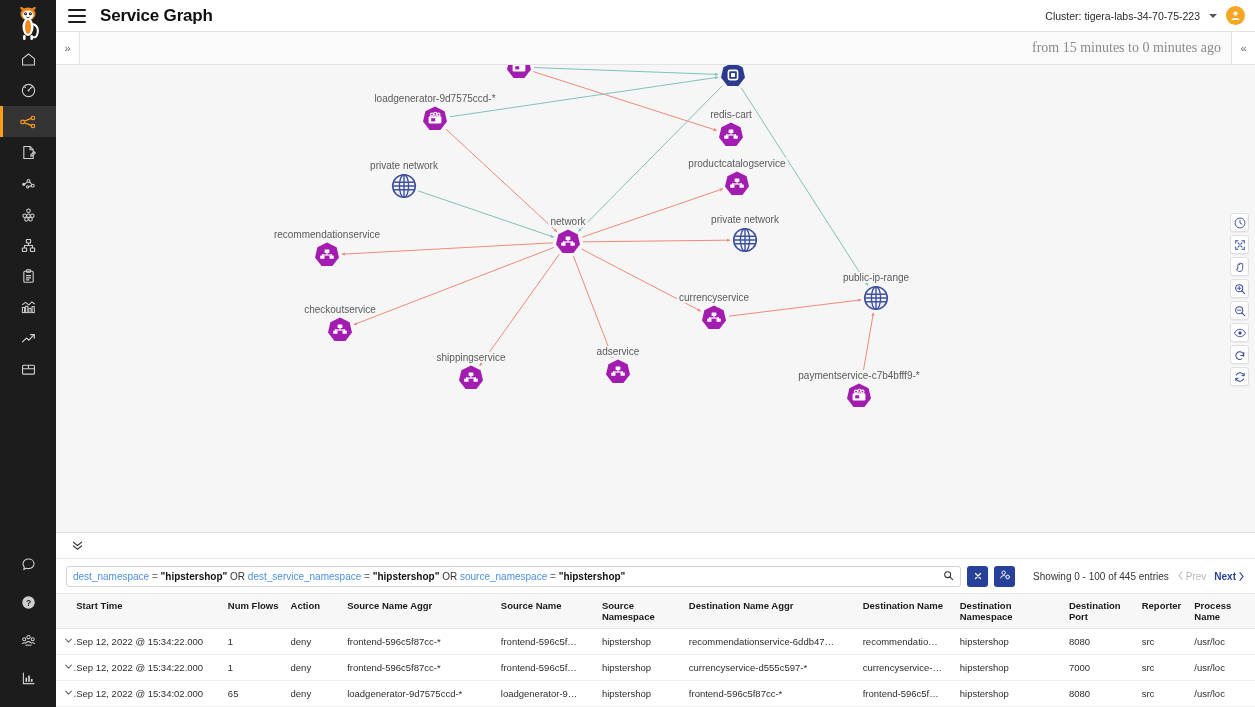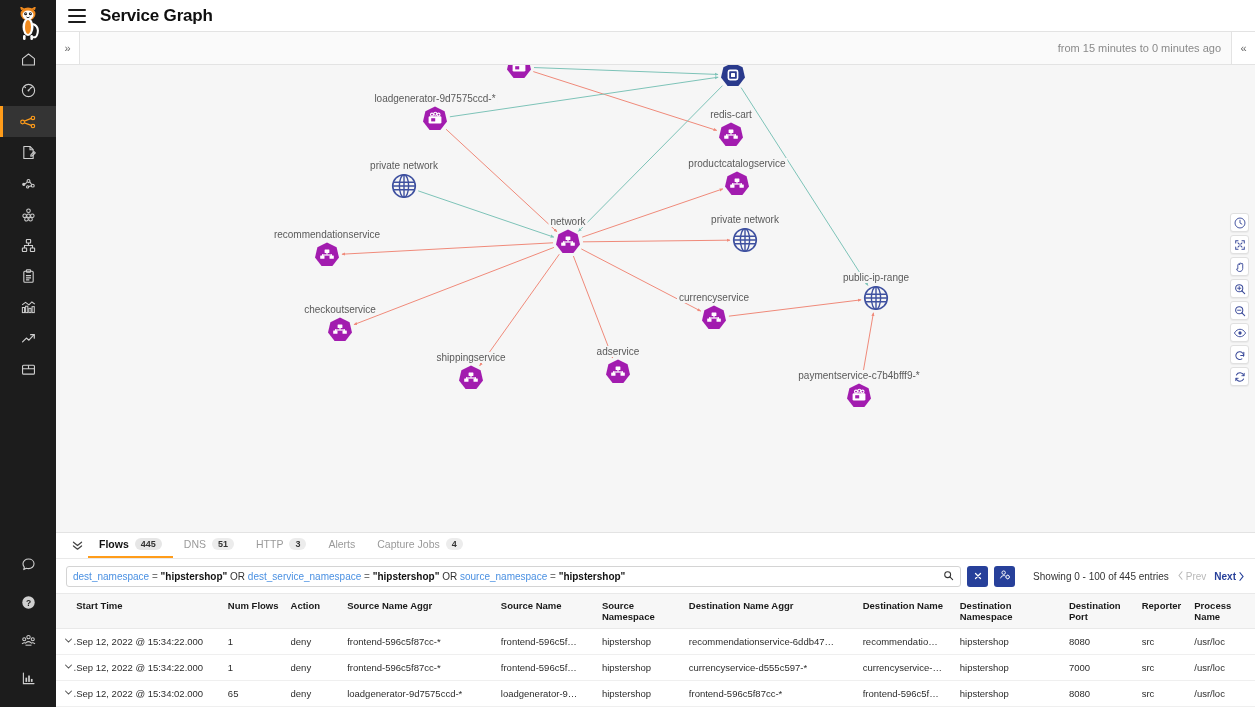"Cluster: tigera-labs-34-70-75-223" div.top-right { html: none -> <div> <div>Cluster: tigera-labs-34-70-75-223</div> <div></div> <div> <svg> <circle></circle> <path></path> </svg> </div> </div> }
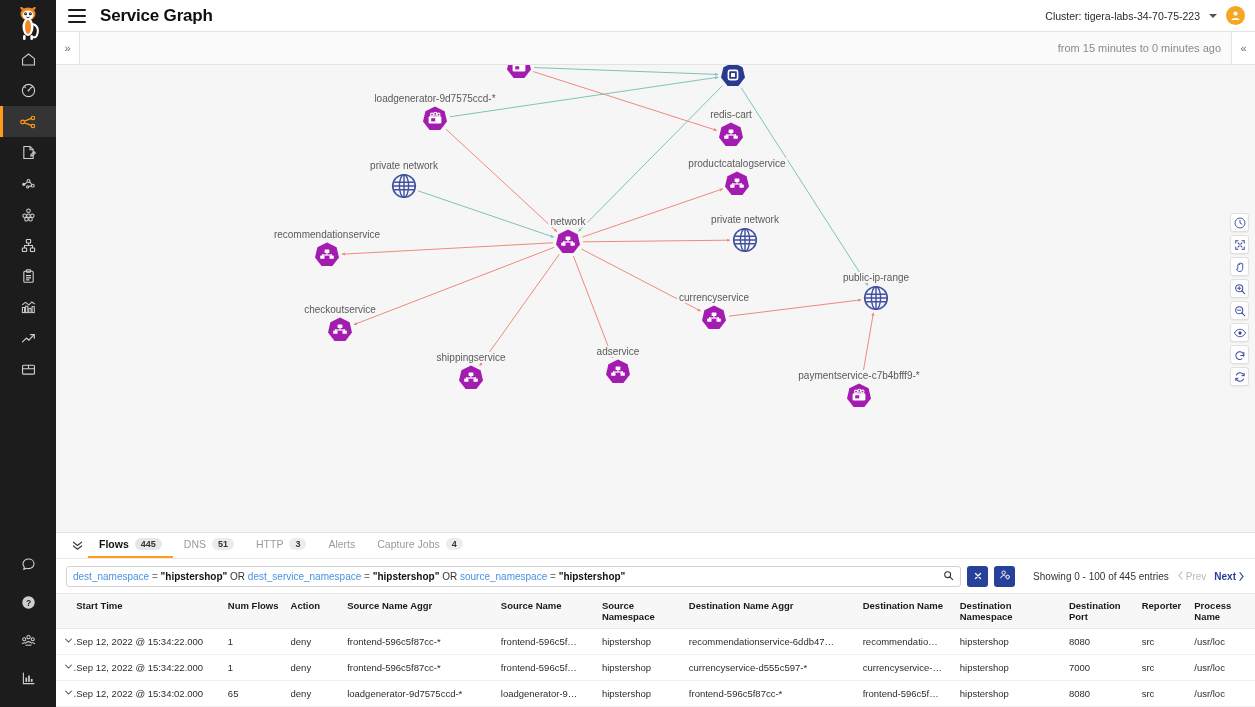"from 15 minutes to 0" .timerange-text { font-family: none -> Liberation Serif, serif; font-size: 11px -> 14px }
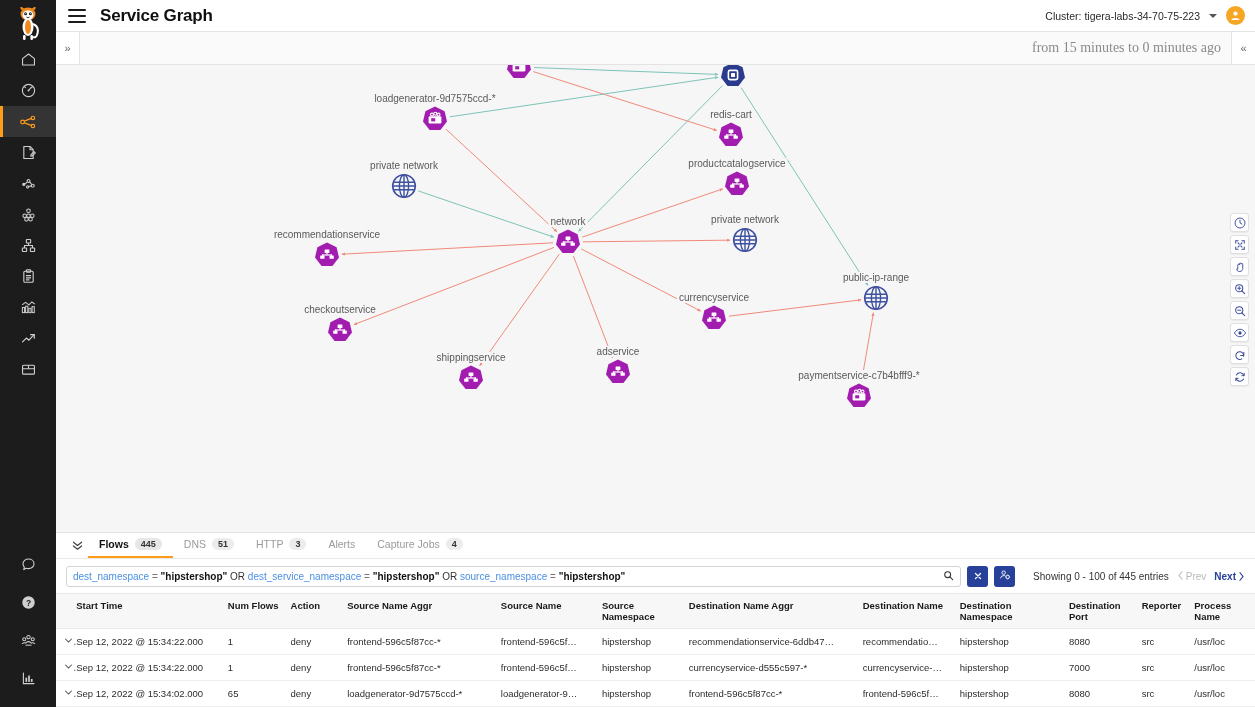"Flows" div { html: <div> <div> <span>Flows</span> <span>445</span> </div> <div> <span>DNS</span> <span>51</span> </div> <div> <span>HTTP</span> <span>3</span> </div> <div> <span>Alerts</span> </div> <div> <span>Capture Jobs</span> <span>4</span> </div> </div> -> none }
